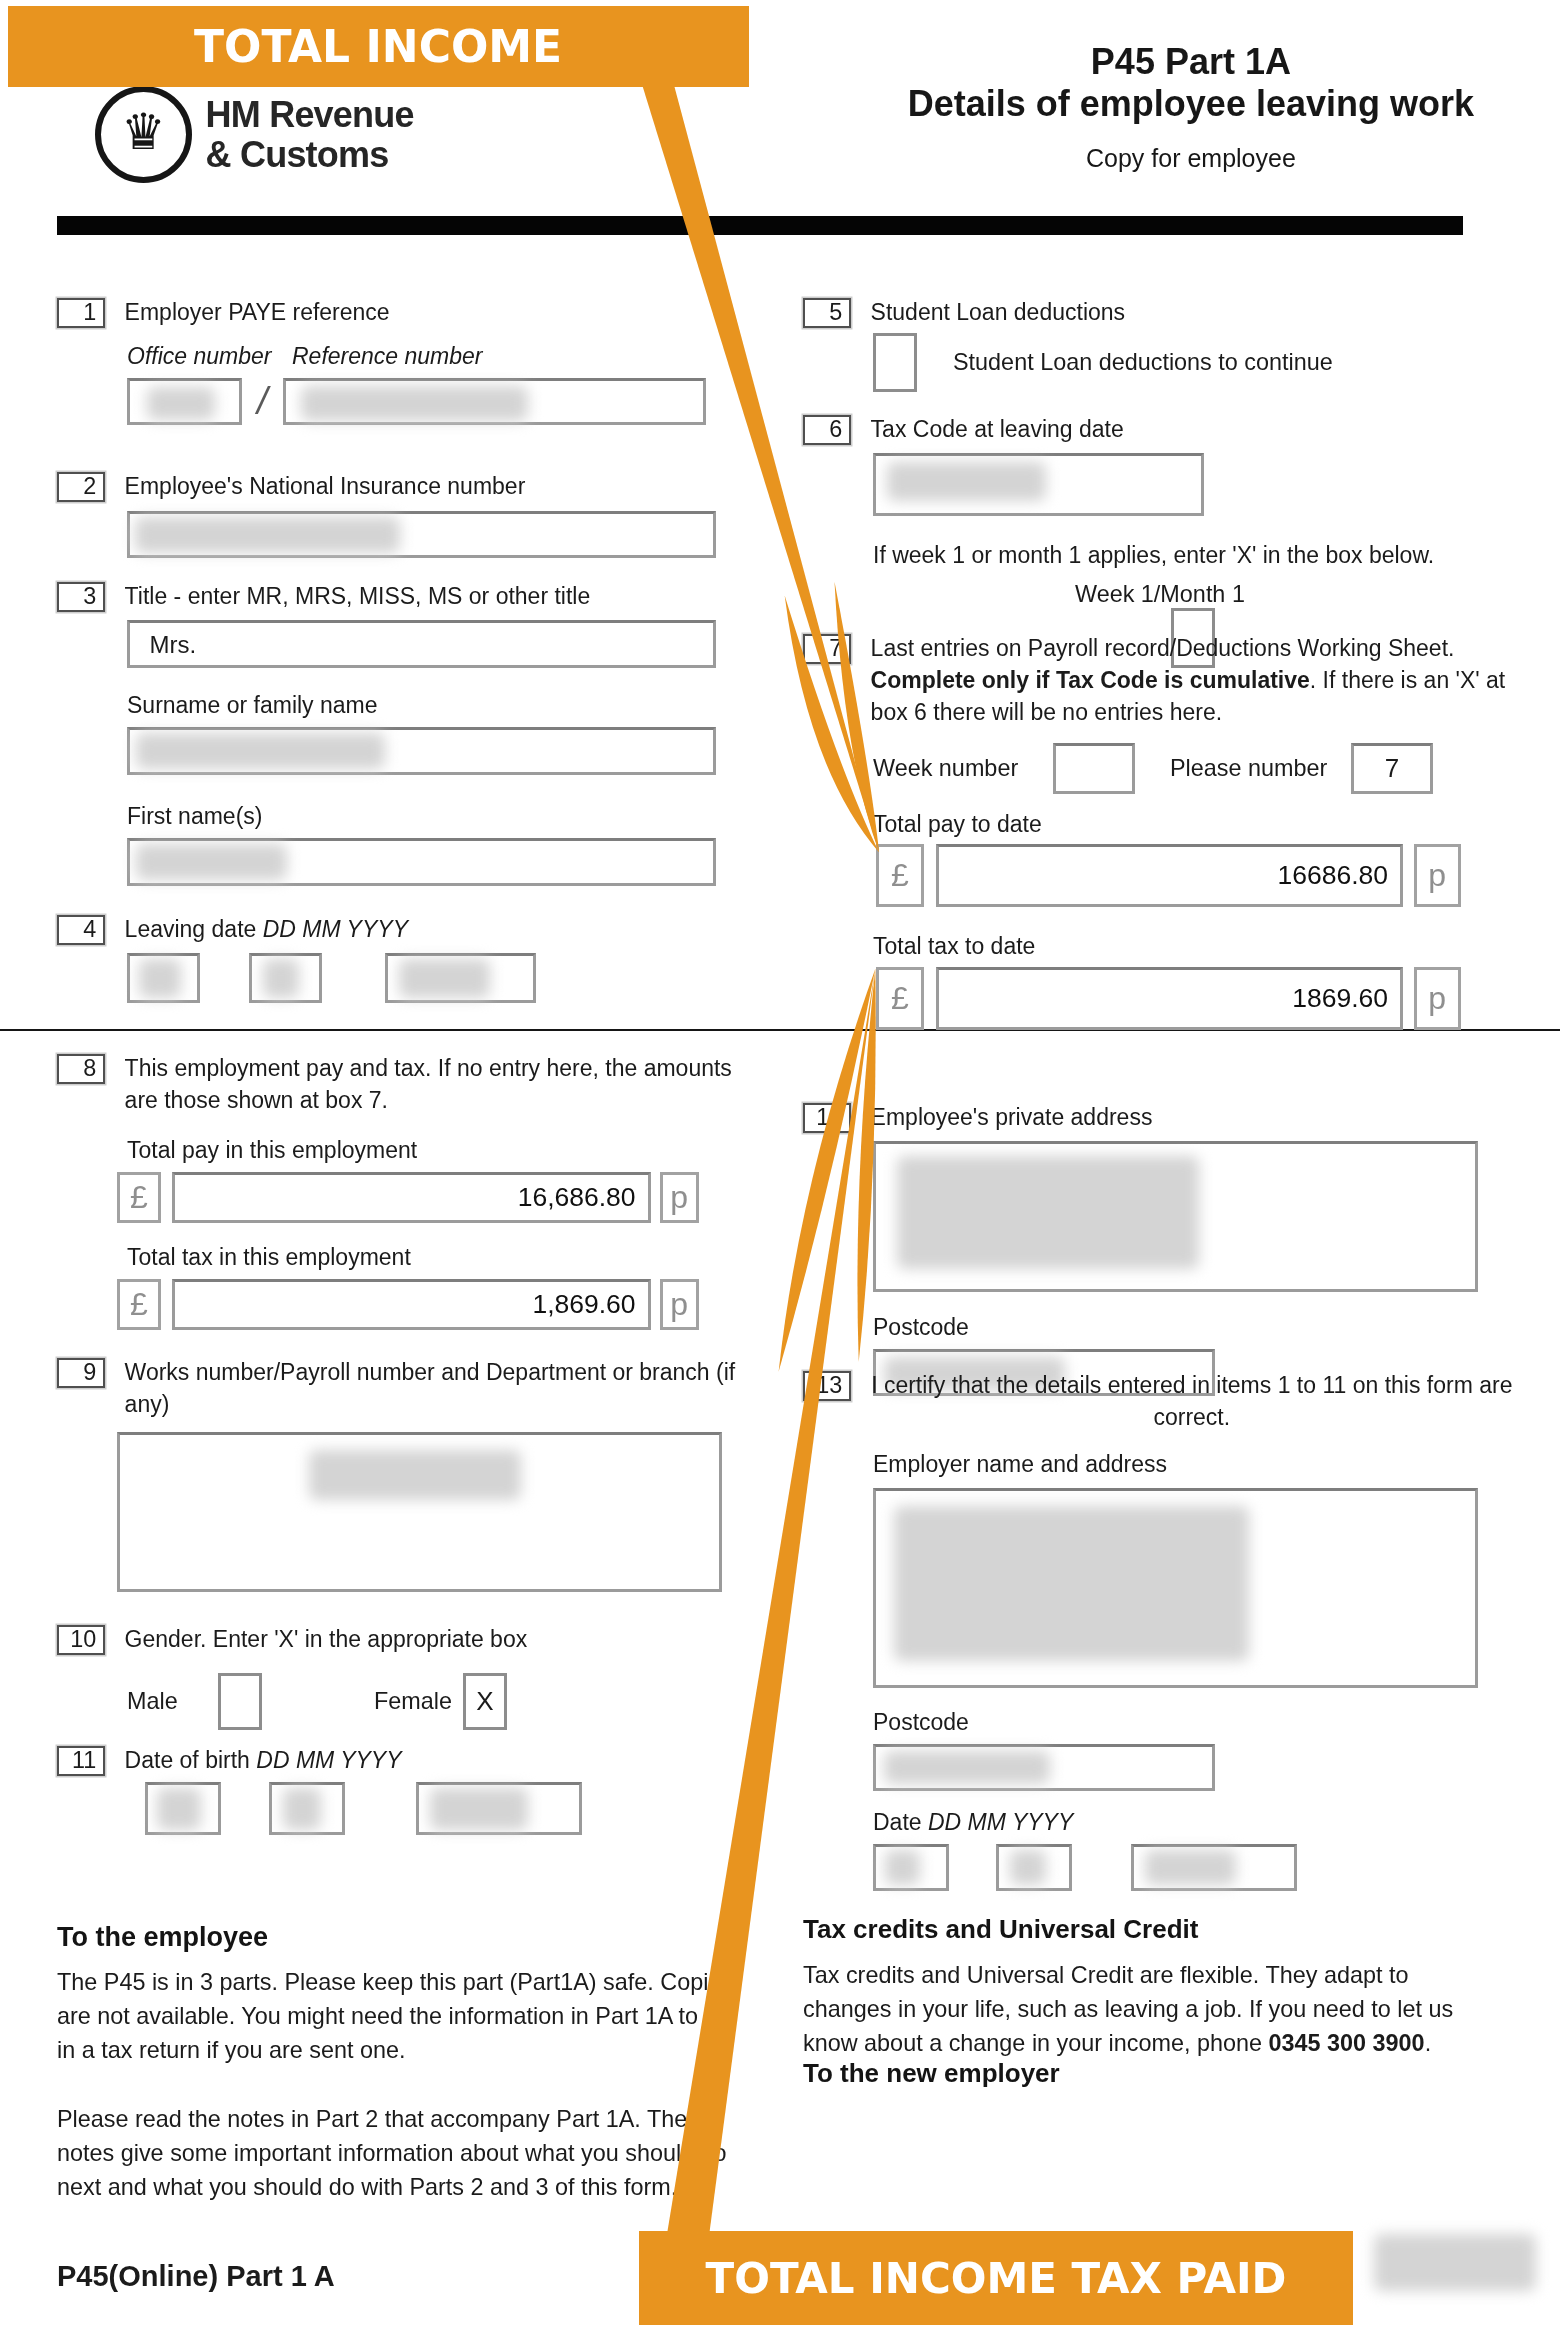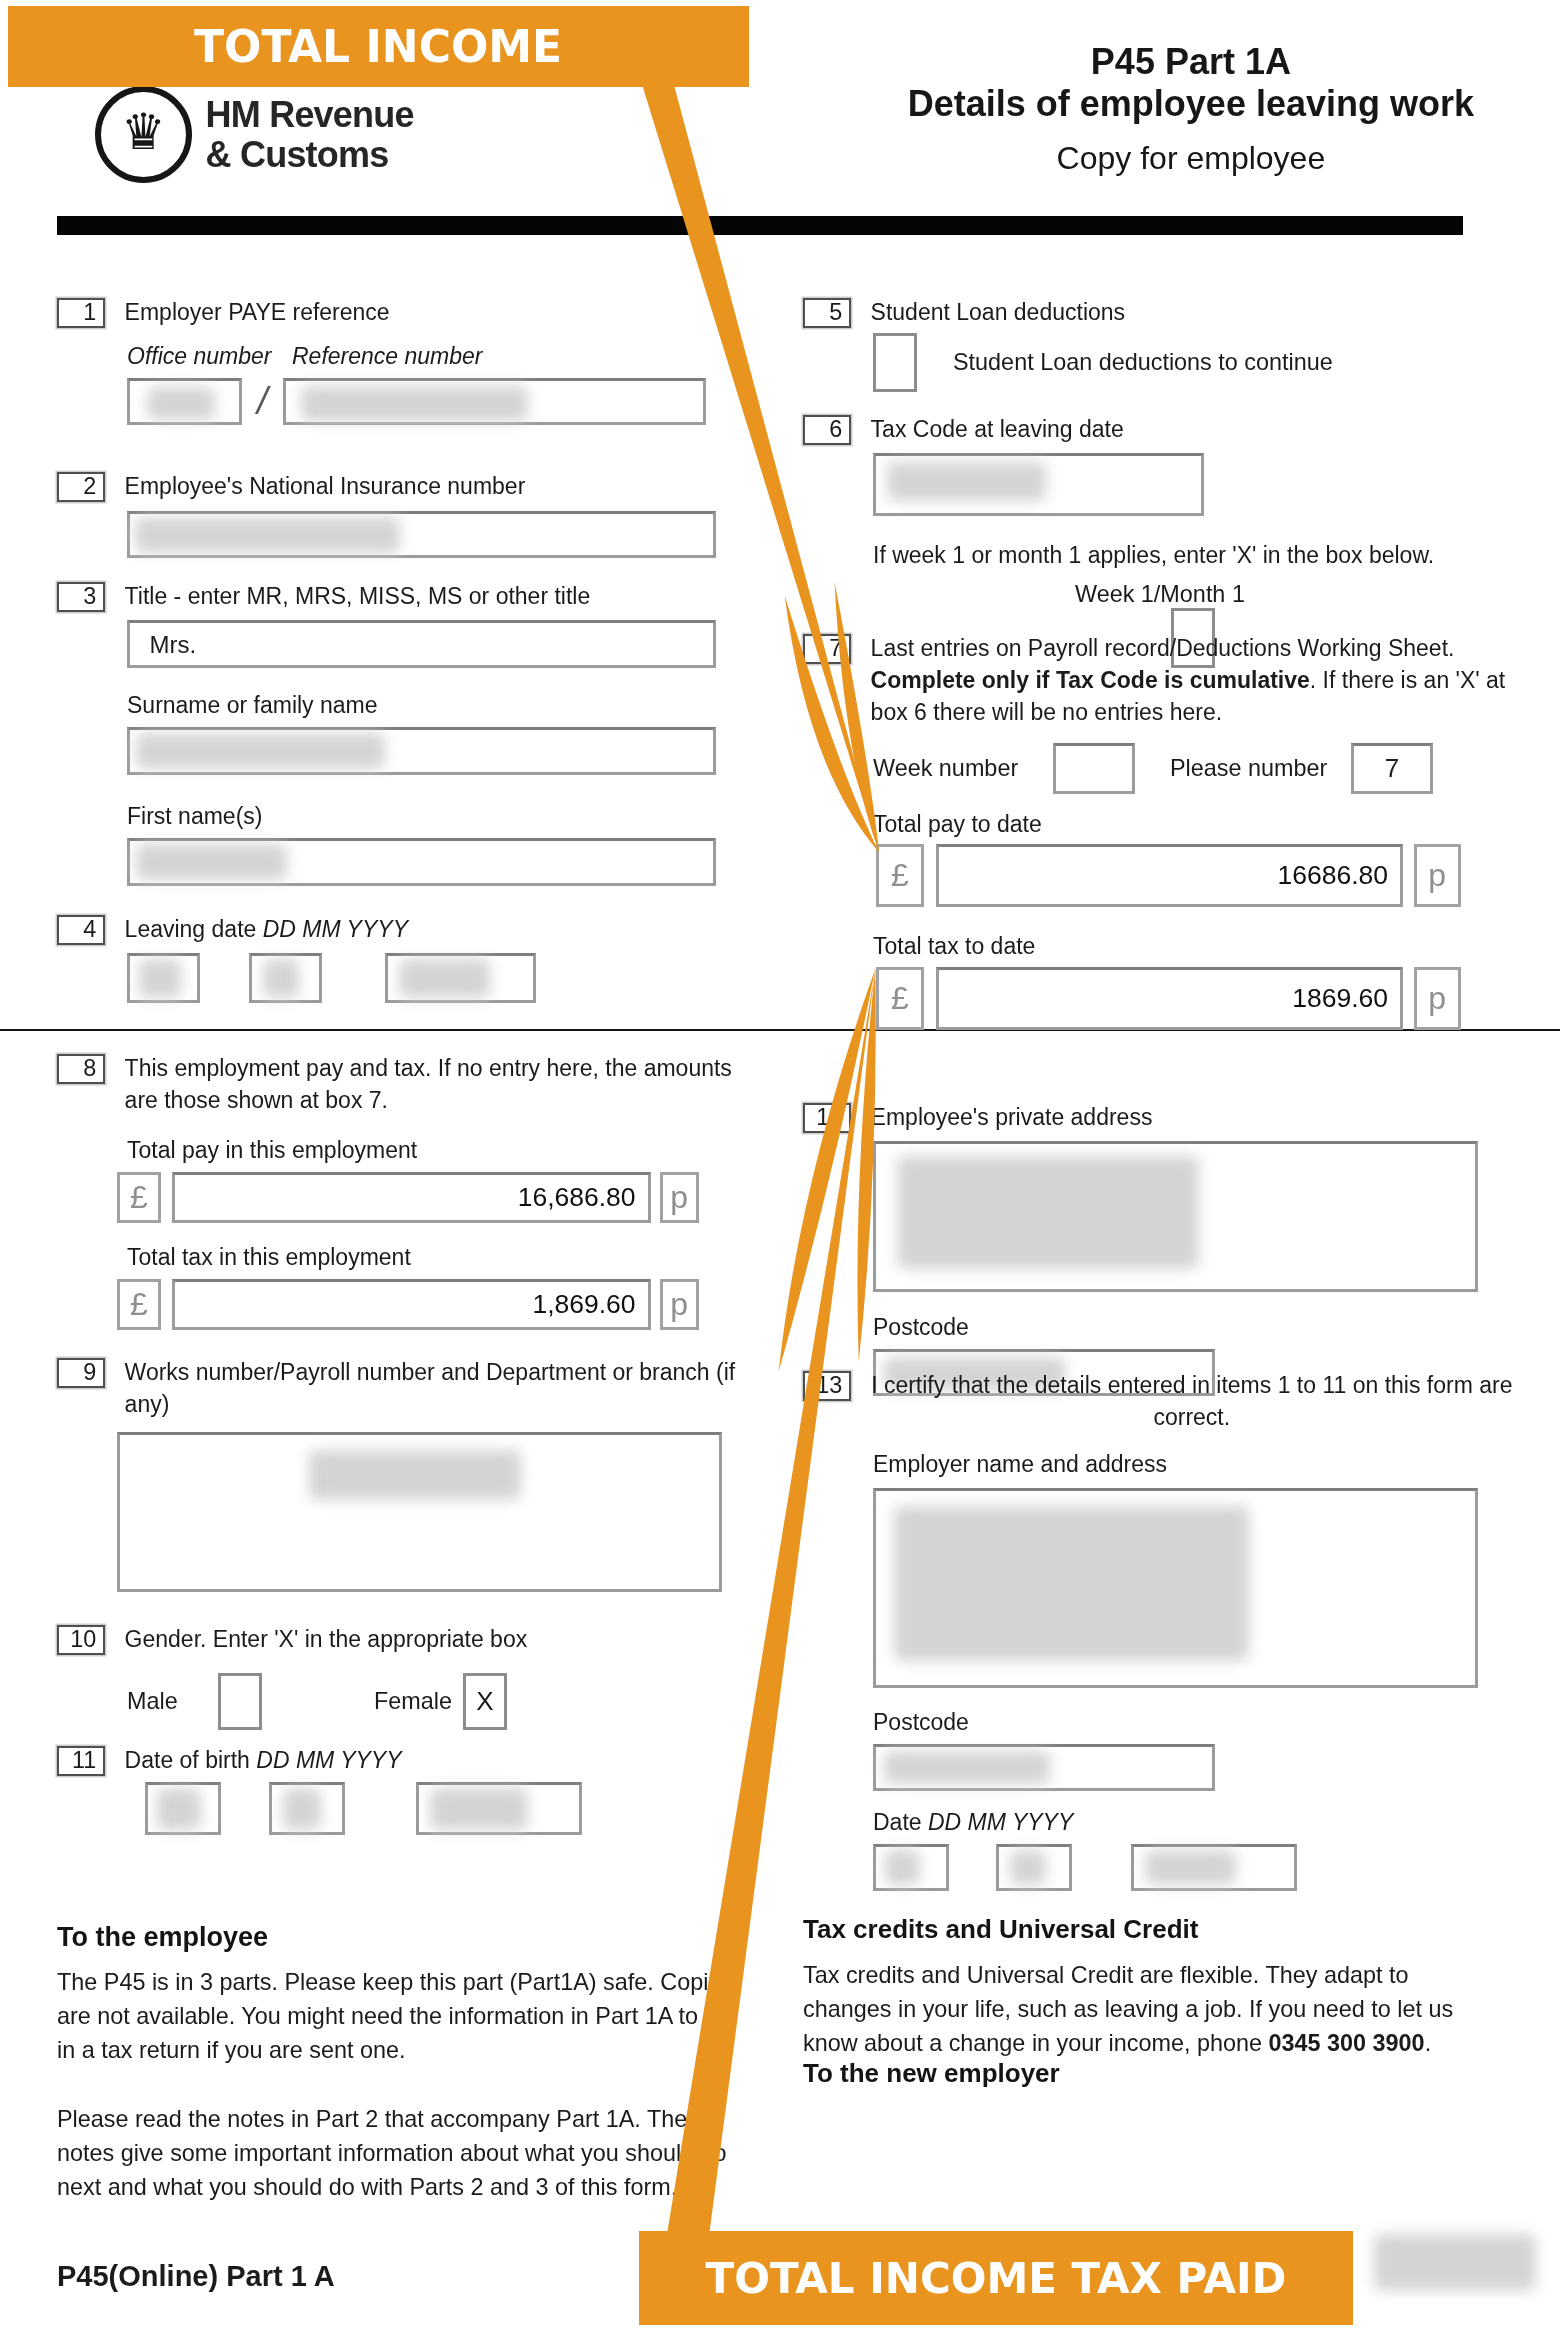"Copy for employee" .hdr-t3 { font-size: 32px -> 25px }
